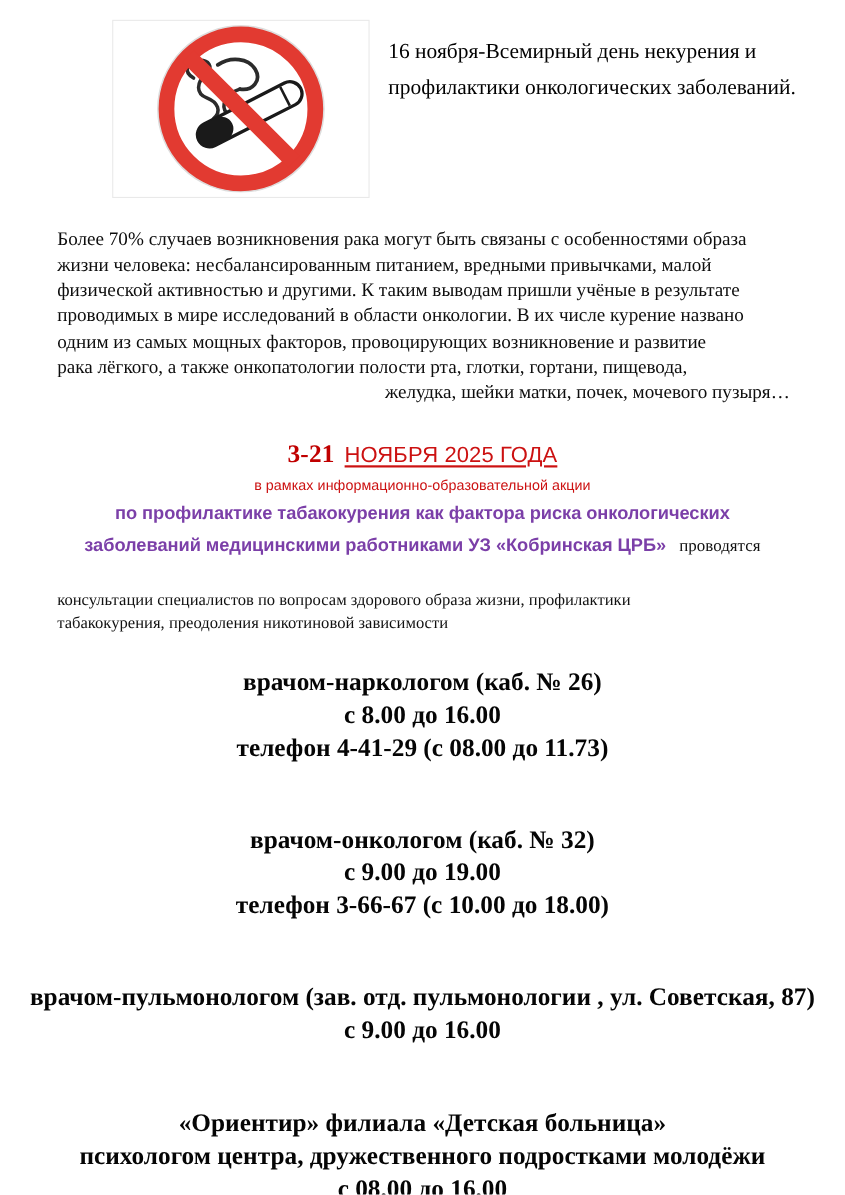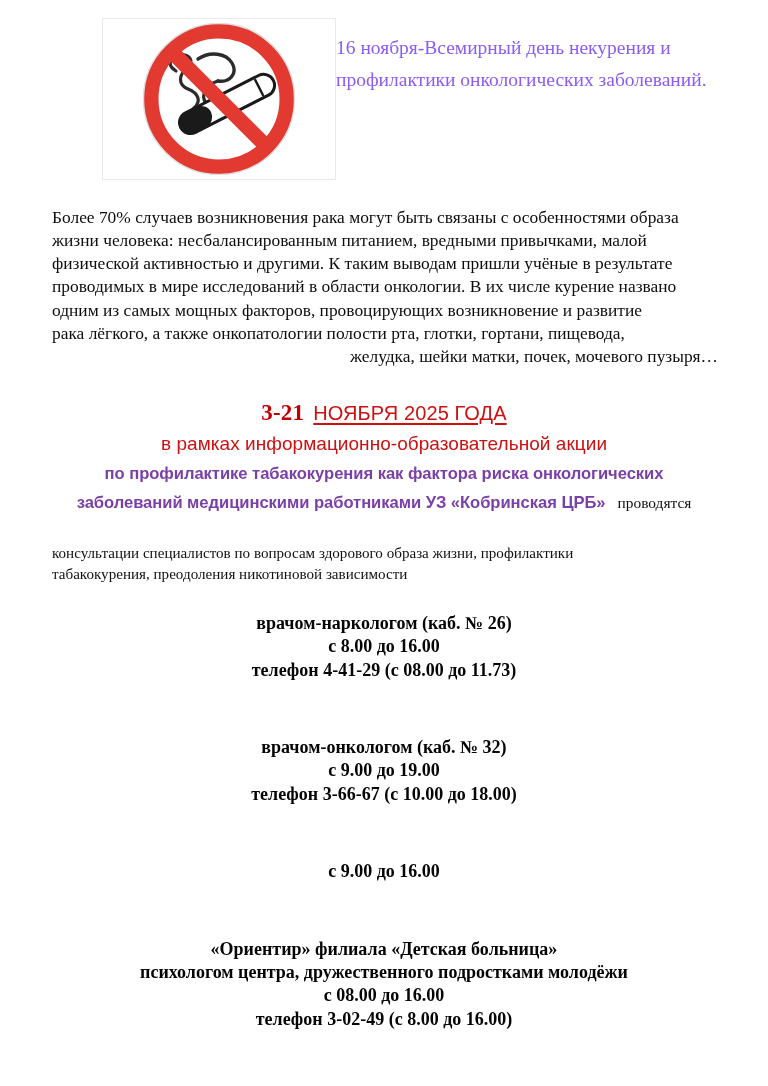"16 ноября-Всемирный день некурения и" .header-title { color: #8b5cf6 -> #000000; margin-left: 0 -> 17px }
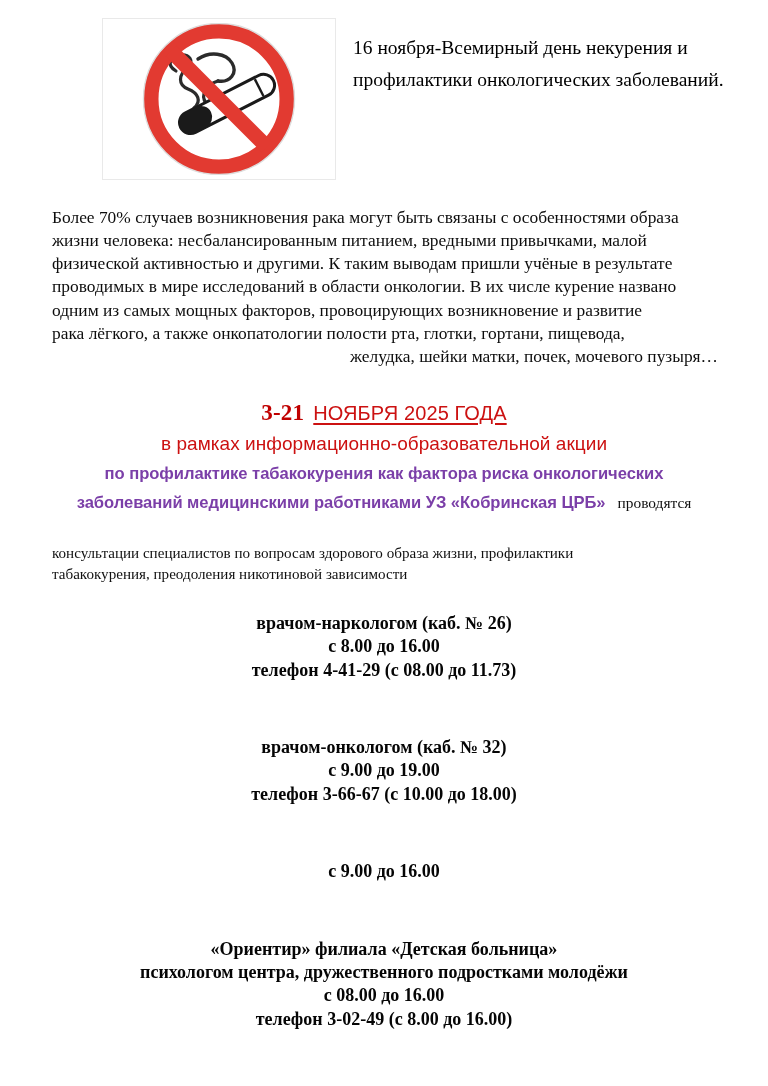"в рамках информационно-образовательной" .campaign-line { font-size: 19px -> 13px }
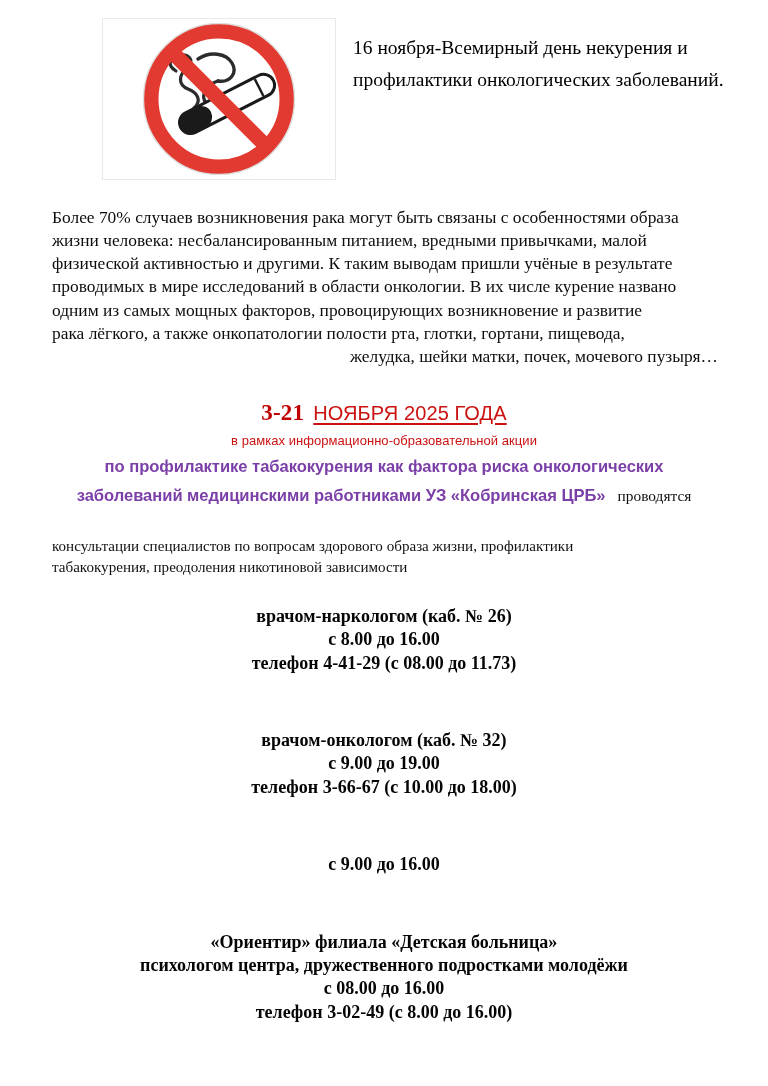"врачом-наркологом (каб. № 26)" .spec-block { font-size: 18px -> 23px }
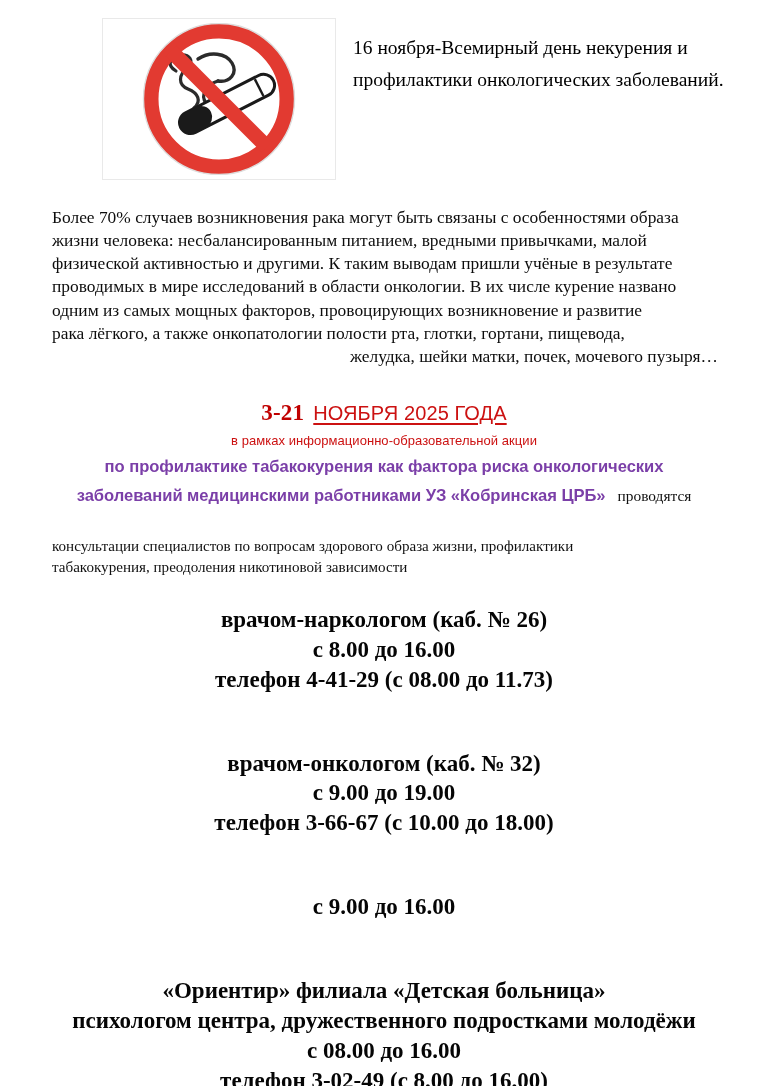"врачом-пульмонологом (зав. отд." div.spec-line { html: none -> <div>врачом-пульмонологом (зав. отд. пульмонологии , ул. Советская, 87)</div> }
